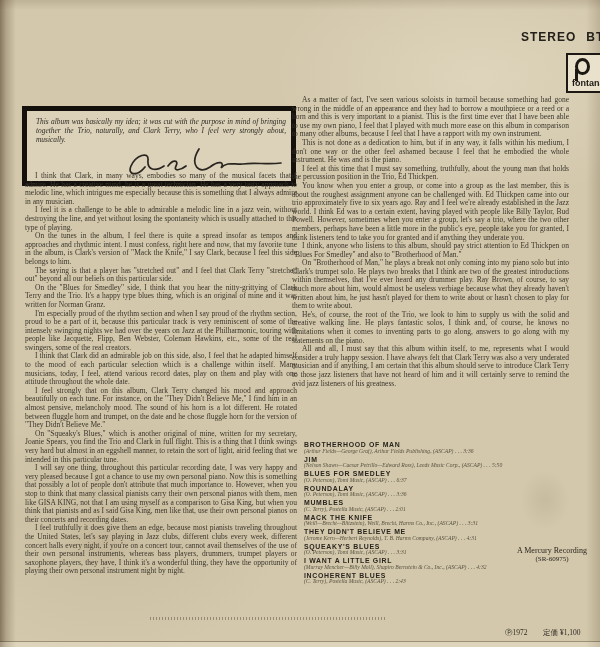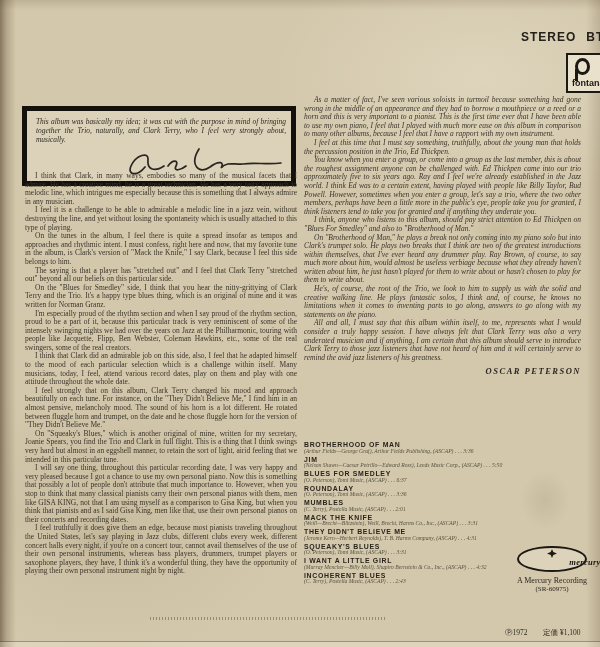"As a matter of fact," .col-right { font-style: italic -> none; left: 304px -> 292px }
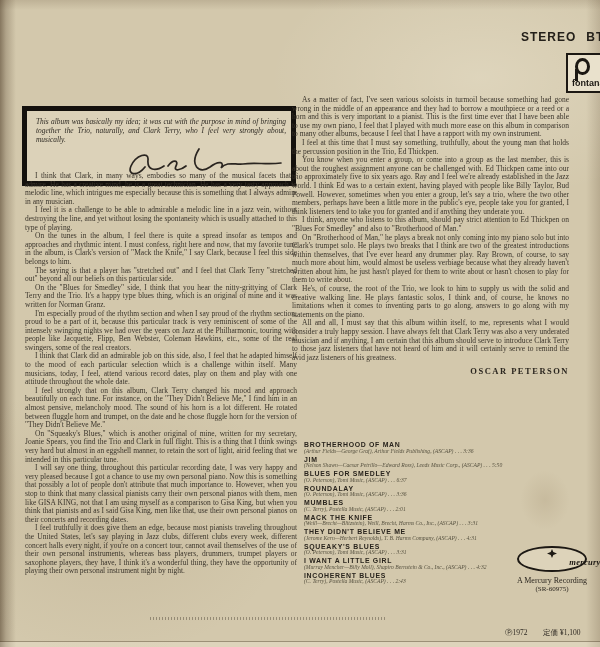"This is not done as" p { html: none -> <p>This is not done as a dedication to him, but if in any way, it falls within his medium, I don't one way or the other feel ashamed because I feel that he embodied the whole instrument. He was and is the piano.</p> }
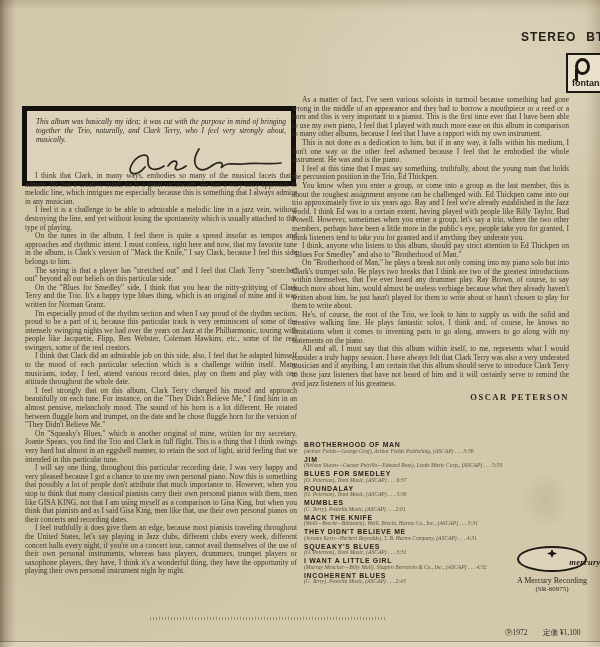"OSCAR PETERSON" p.byline { html: <p>OSCAR PETERSON</p> -> none }
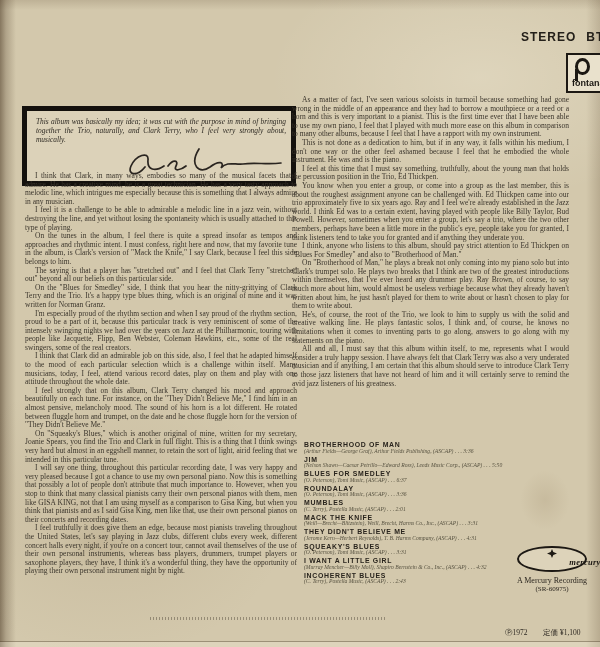"mercury" span.mercury-oval { html: <span> <svg> <path></path> </svg> <span>mercury</span> </span> -> none }
